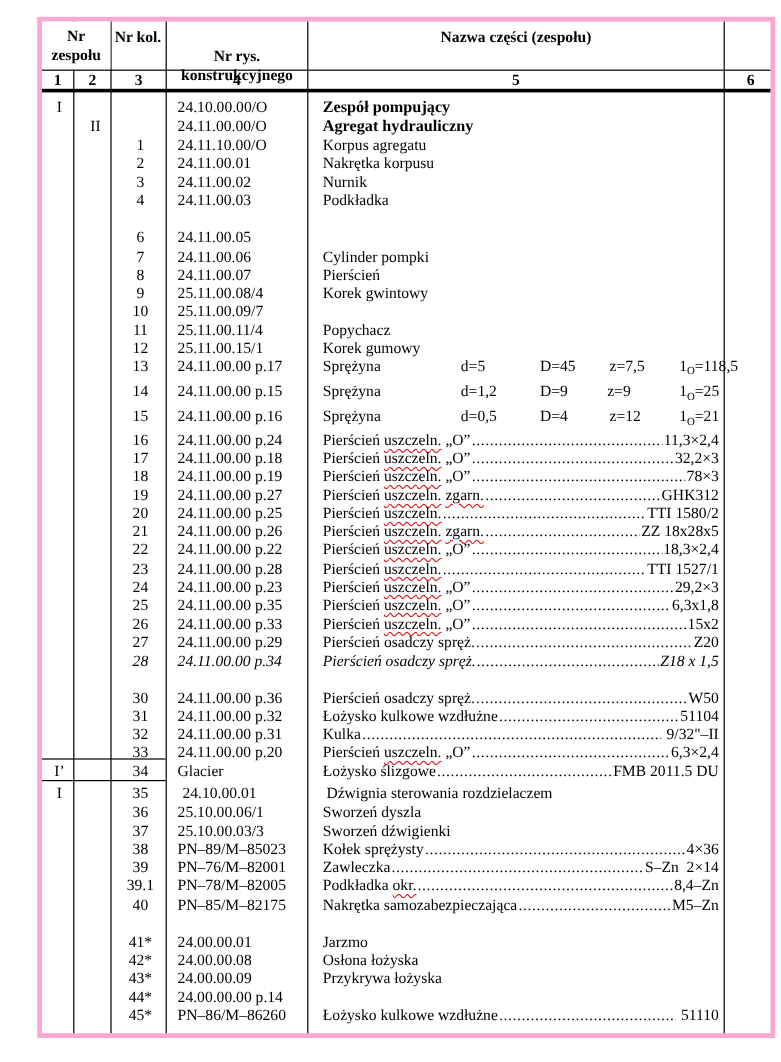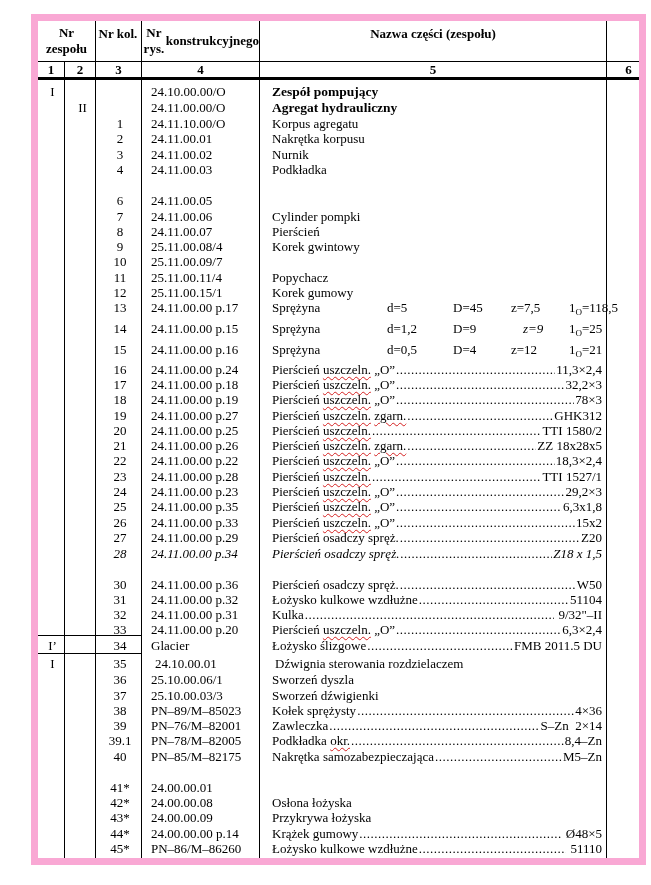"Nr" .tbl { border: 7px solid #f9a8d4 -> 4px solid #f9a8d4 }
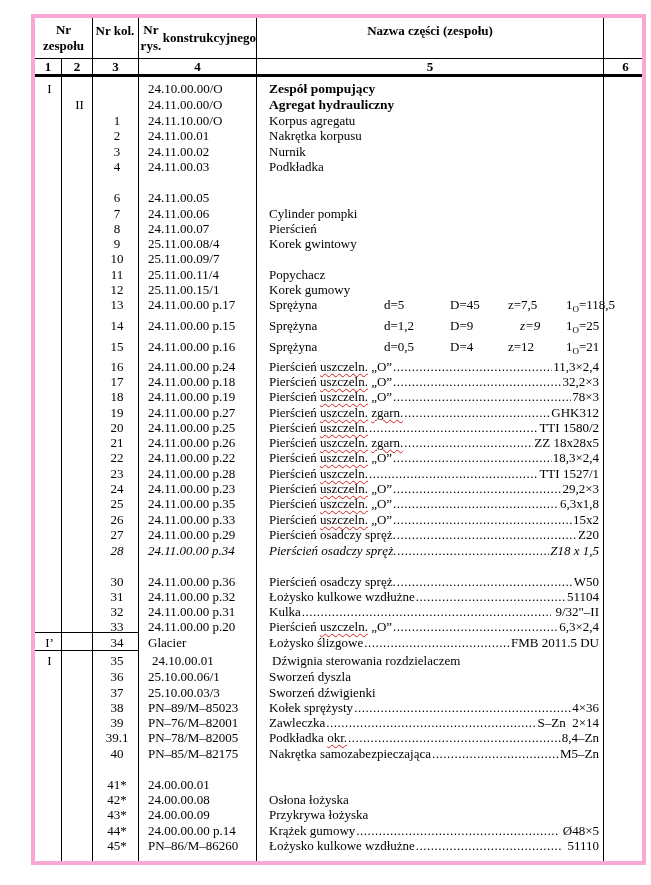"Nr rys." div.hcell { flex-direction: row -> column; top: 0 -> 17px }
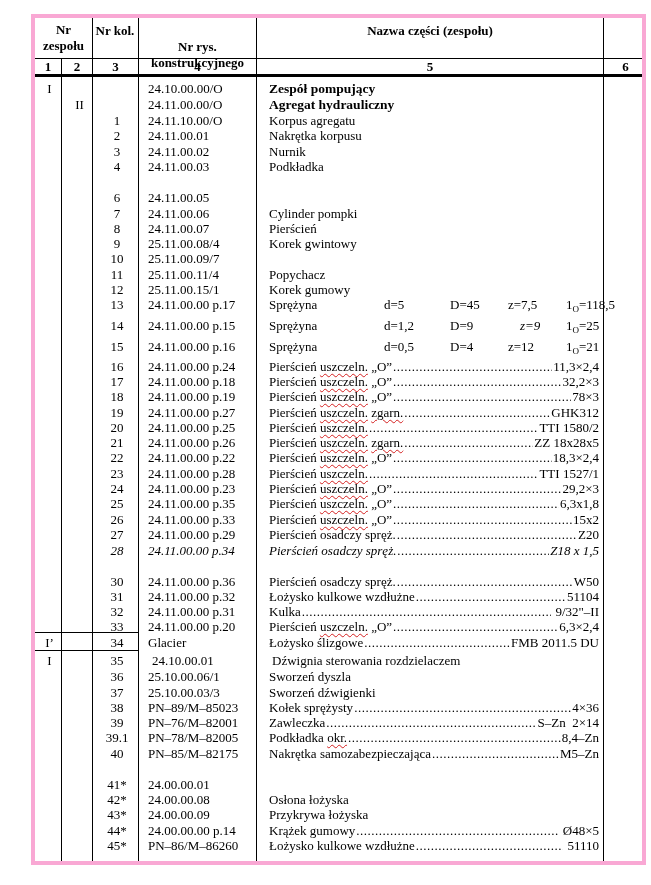"z=9" span.param { font-style: italic -> none; left: 251px -> 237px }
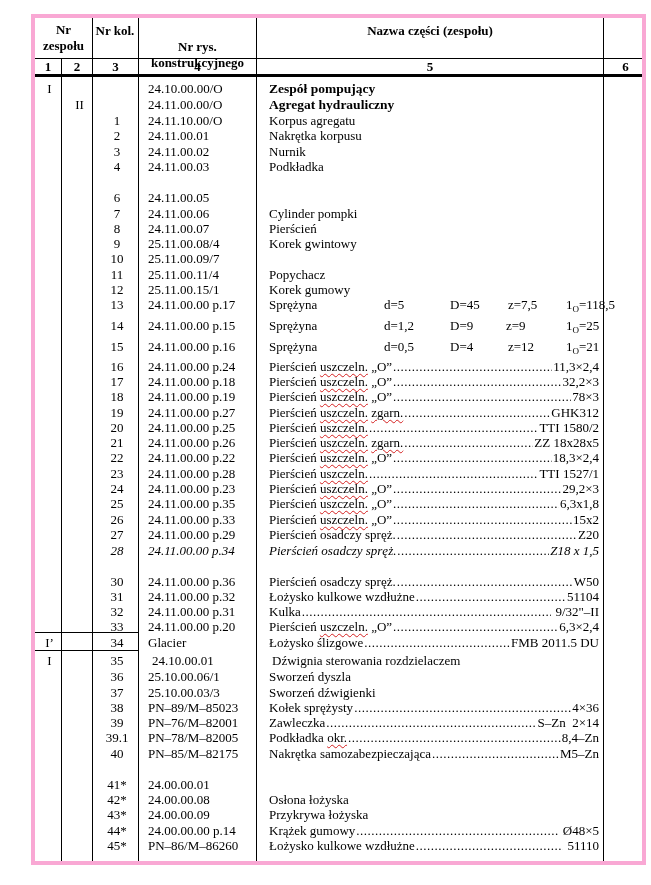"Jarzmo" span.c5 { html: none -> <span> <span><span>Jarzmo</span></span> </span> }
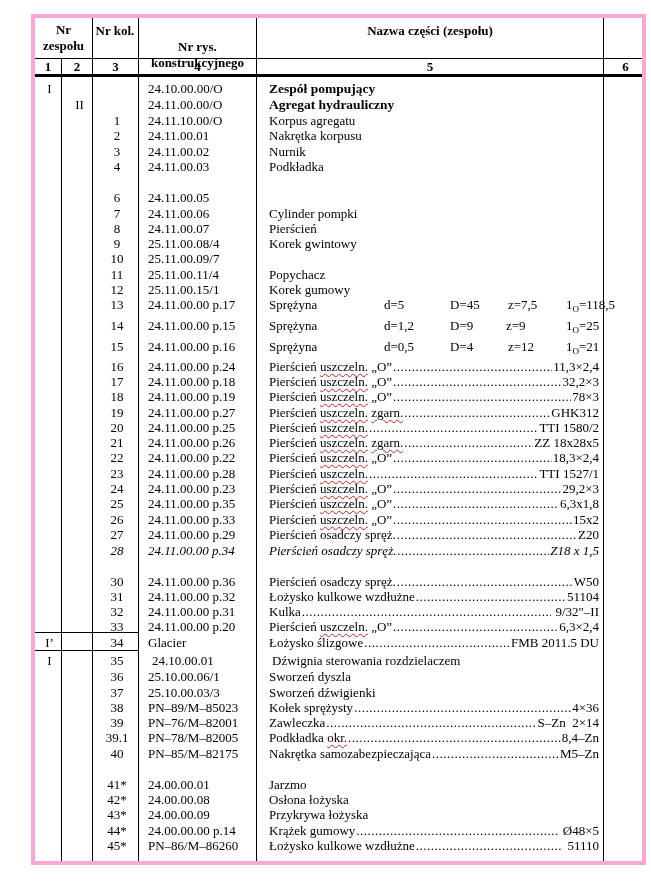"Krążek gumowy" span.c5 { html: <span> <span><span>Krążek gumowy</span></span> <span></span> <span> Ø48×5</span> </span> -> none }
